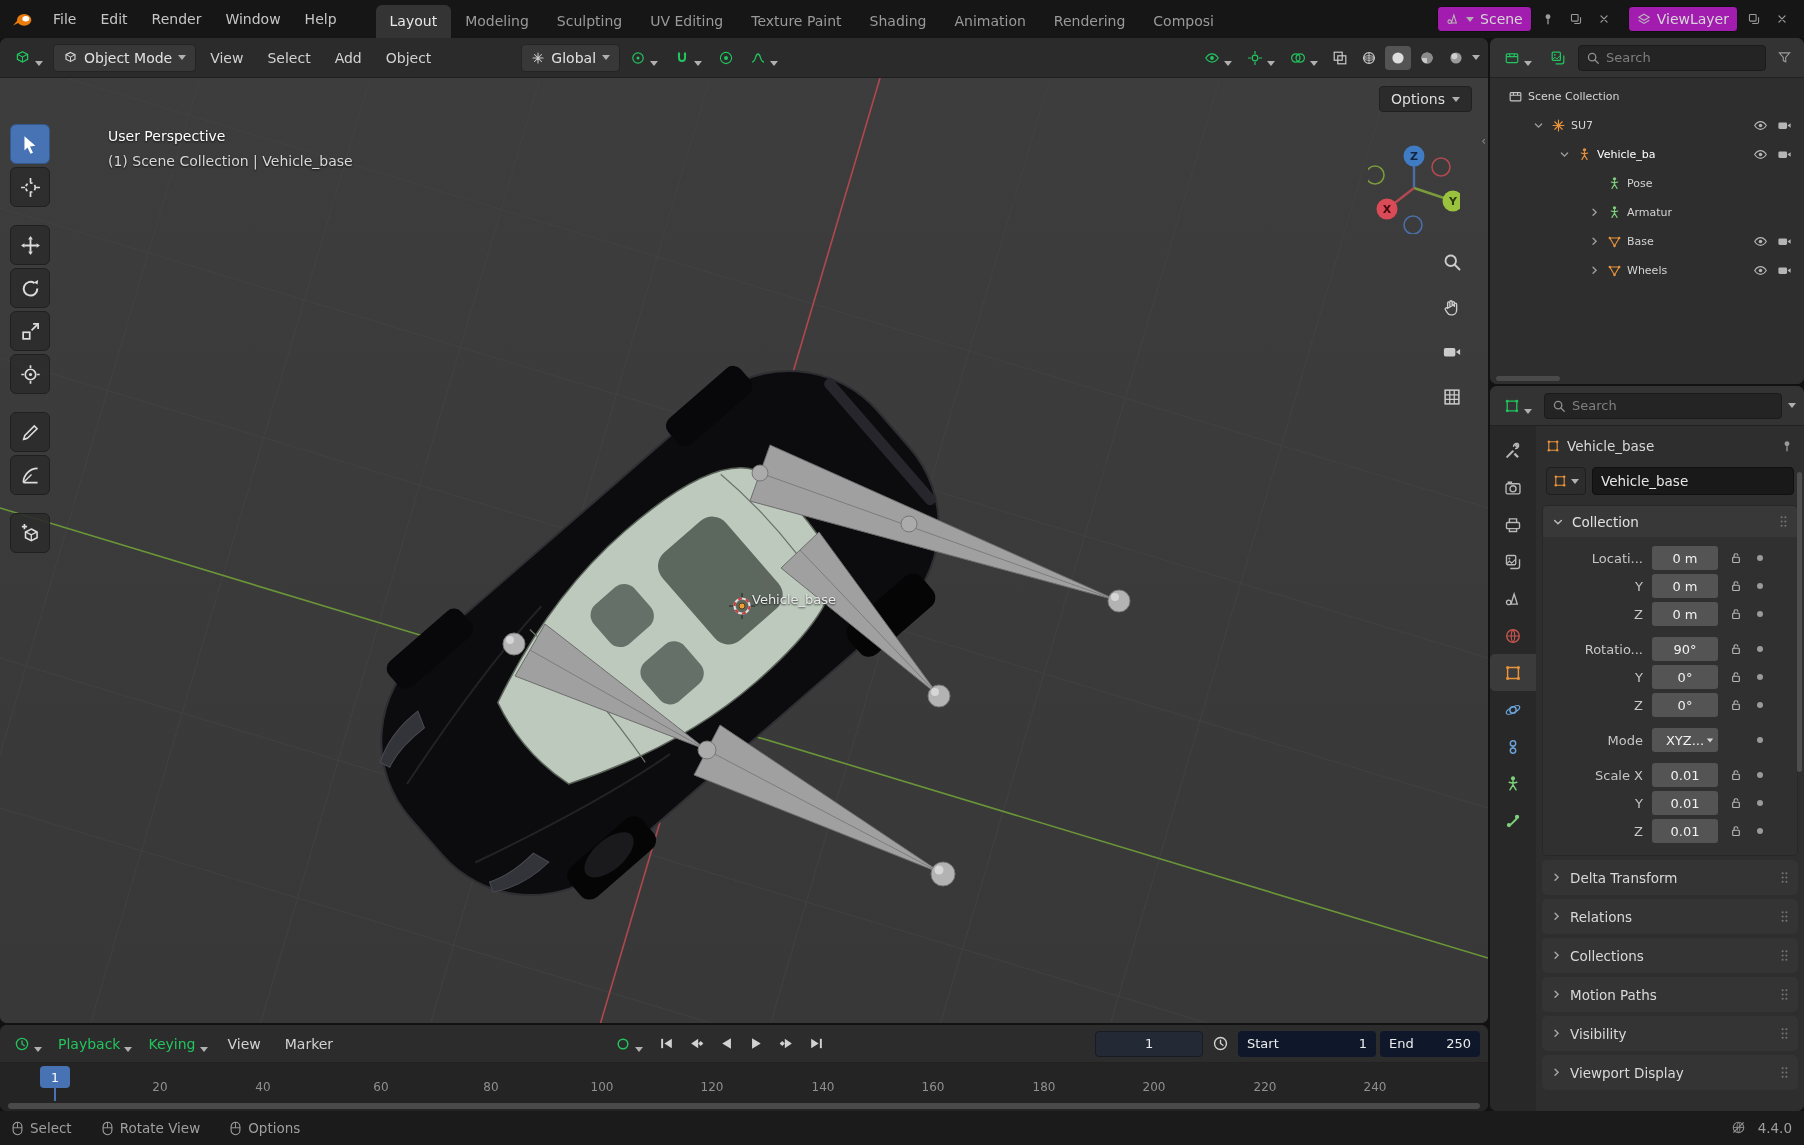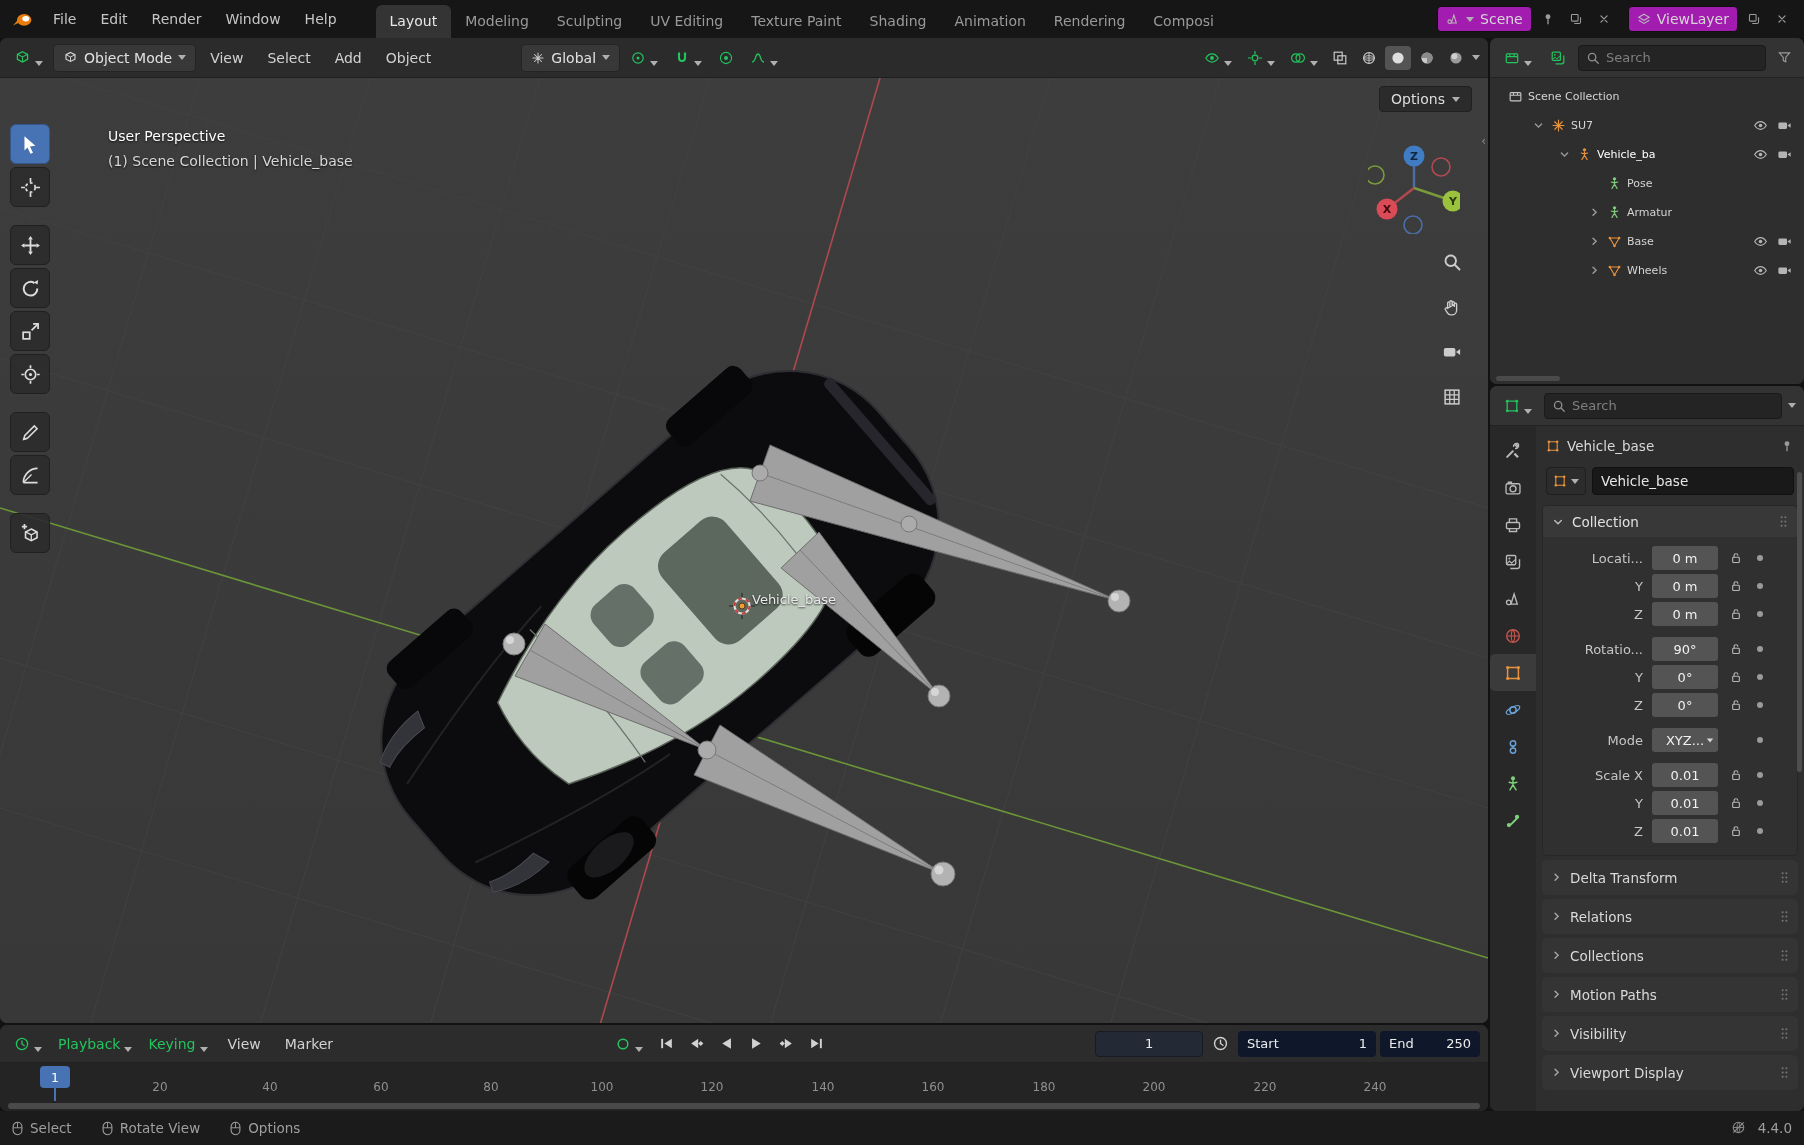"40" span.tick { left: 270px -> 263px }
